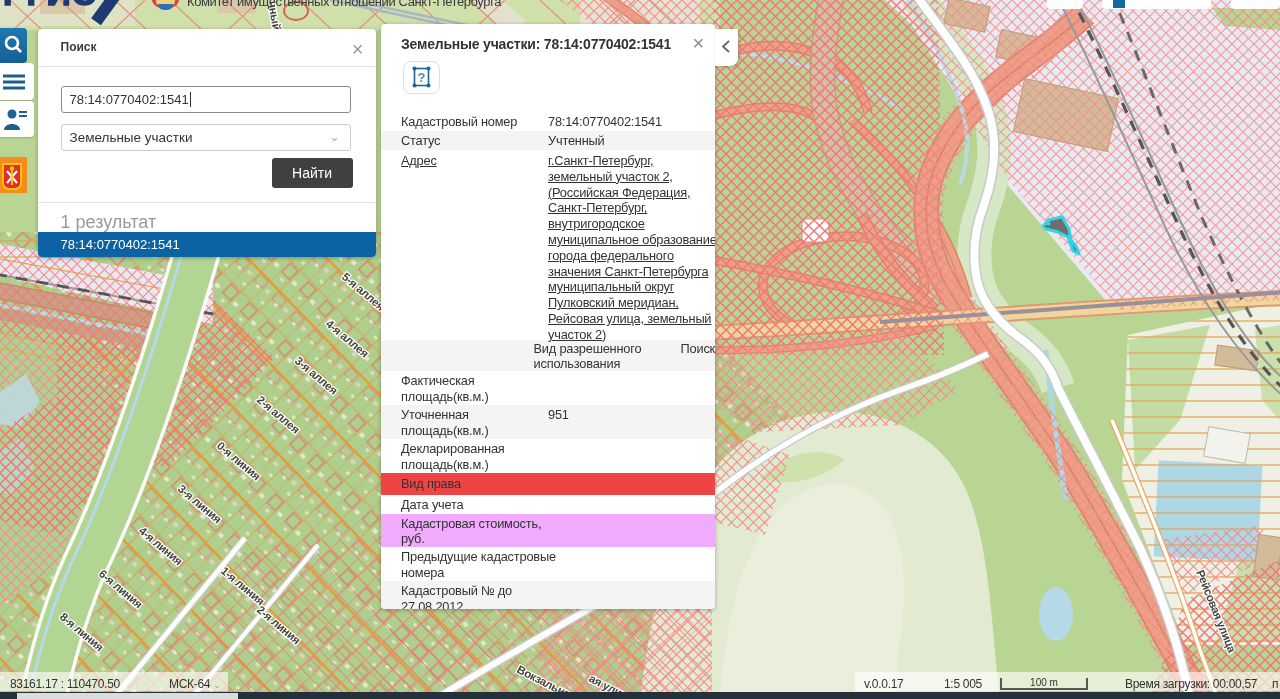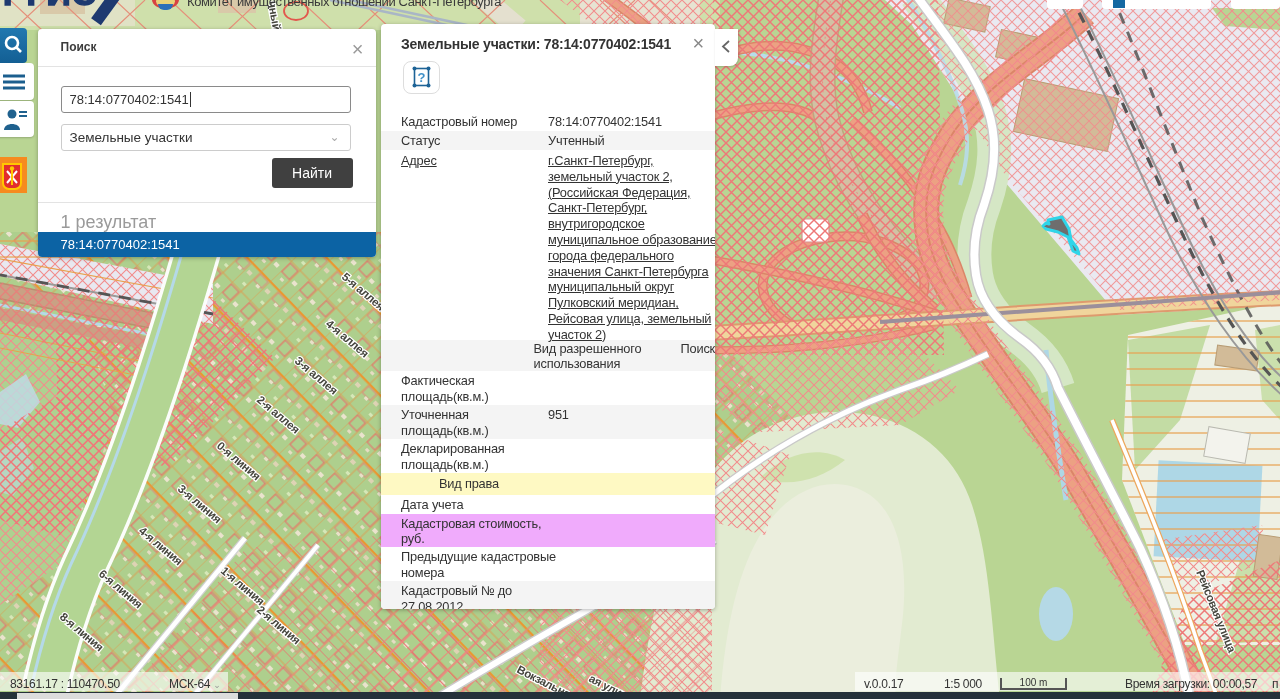"Вид права" div.row { background: #fef9c3 -> #ef4444; padding-left: 38px -> none }
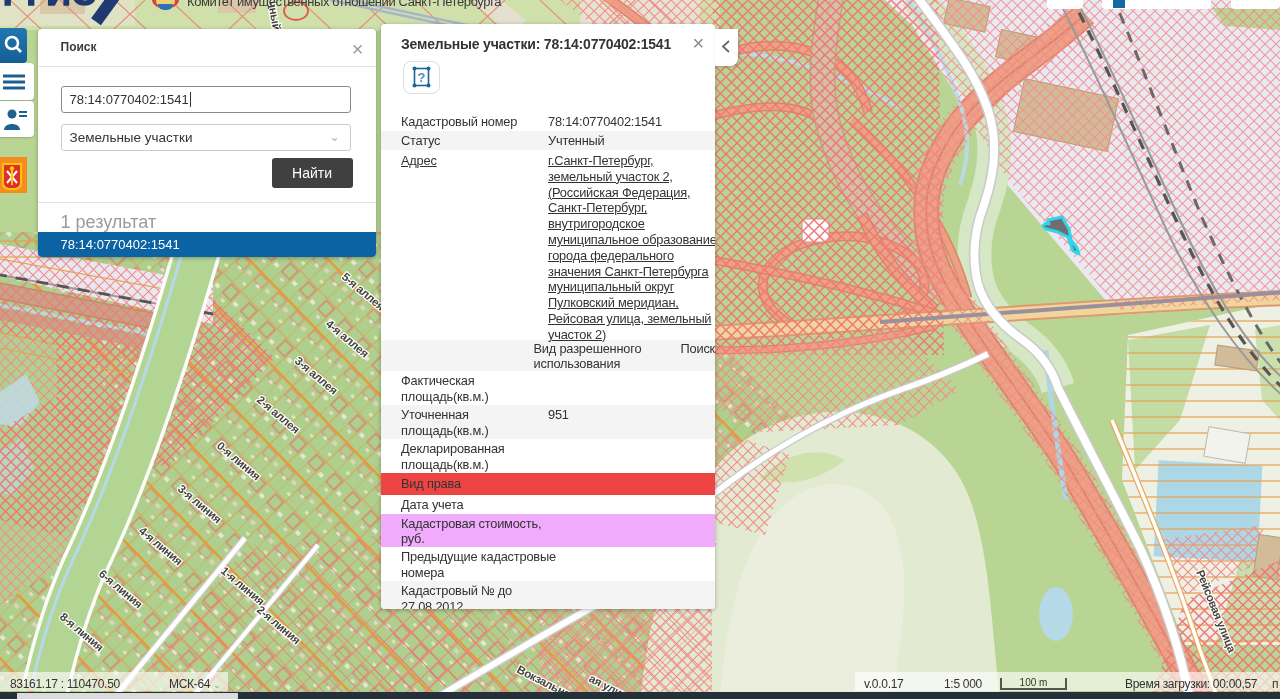"1:5 000" div.lbl { text: 1:5 000 -> 1:5 005 }
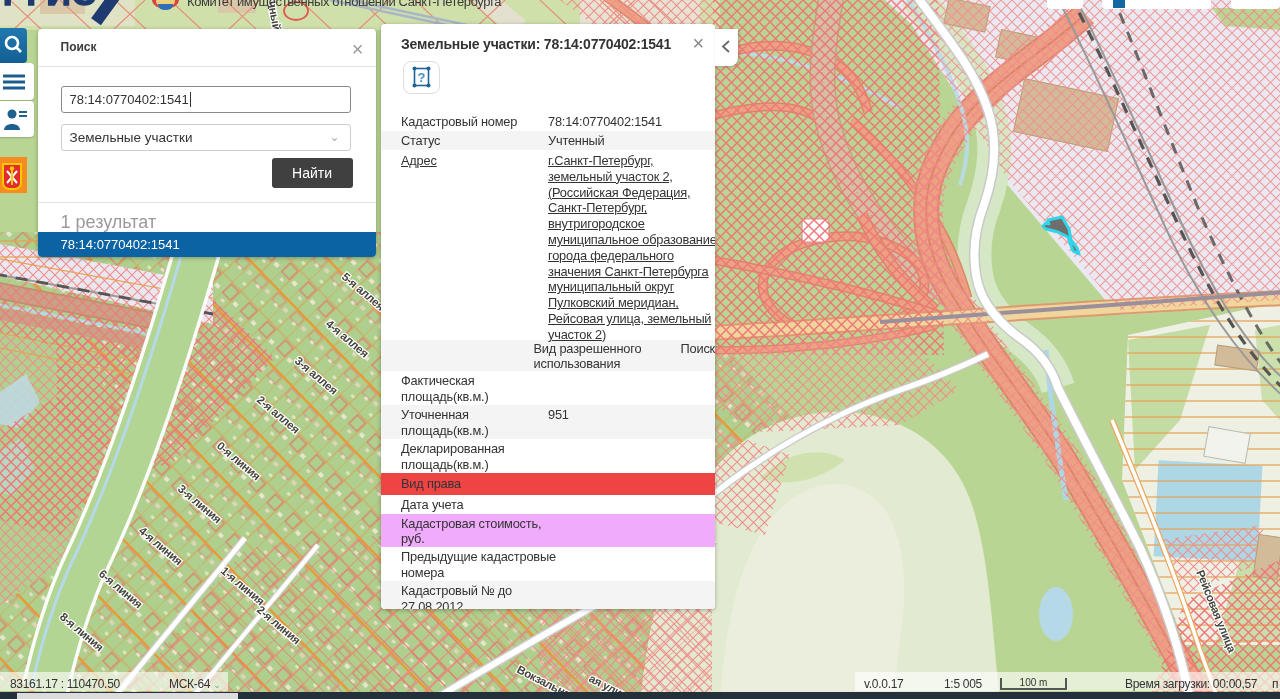"100 m" div { width: 67px -> 88px }
